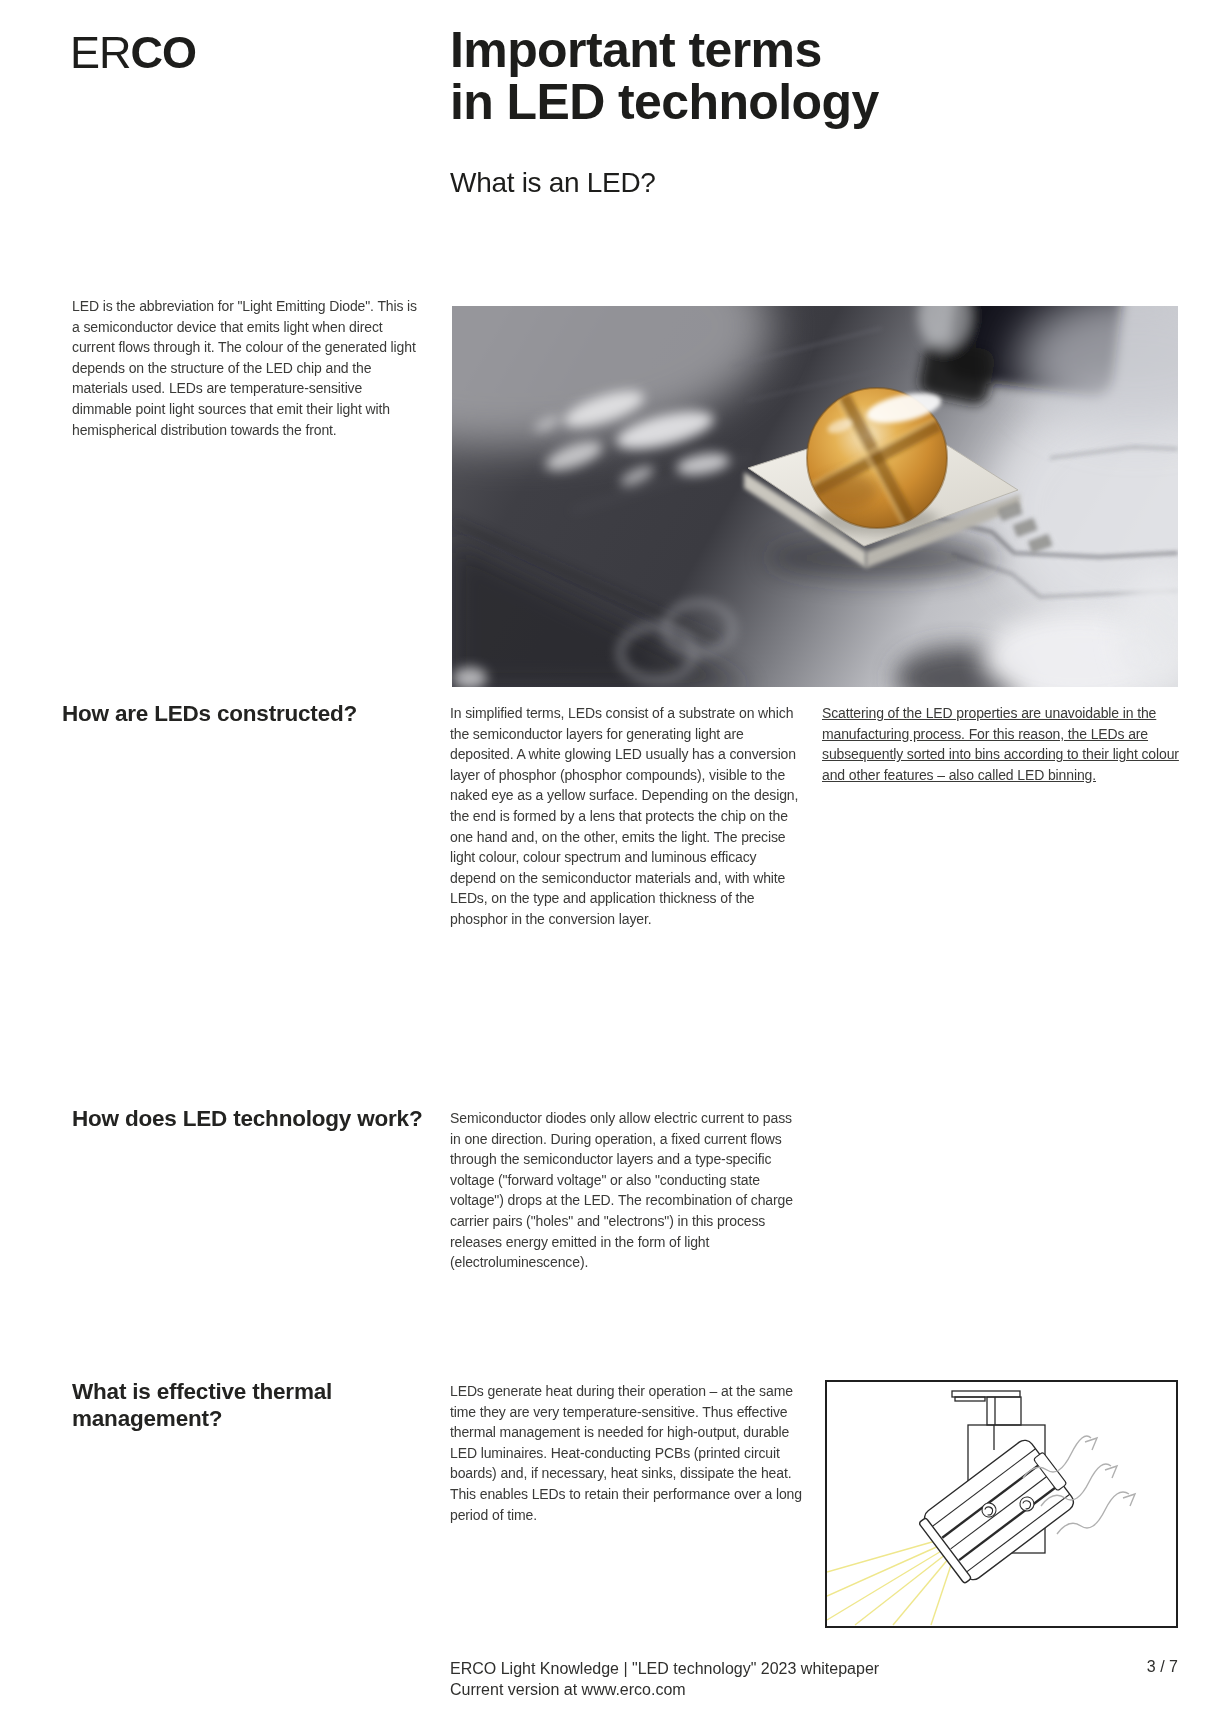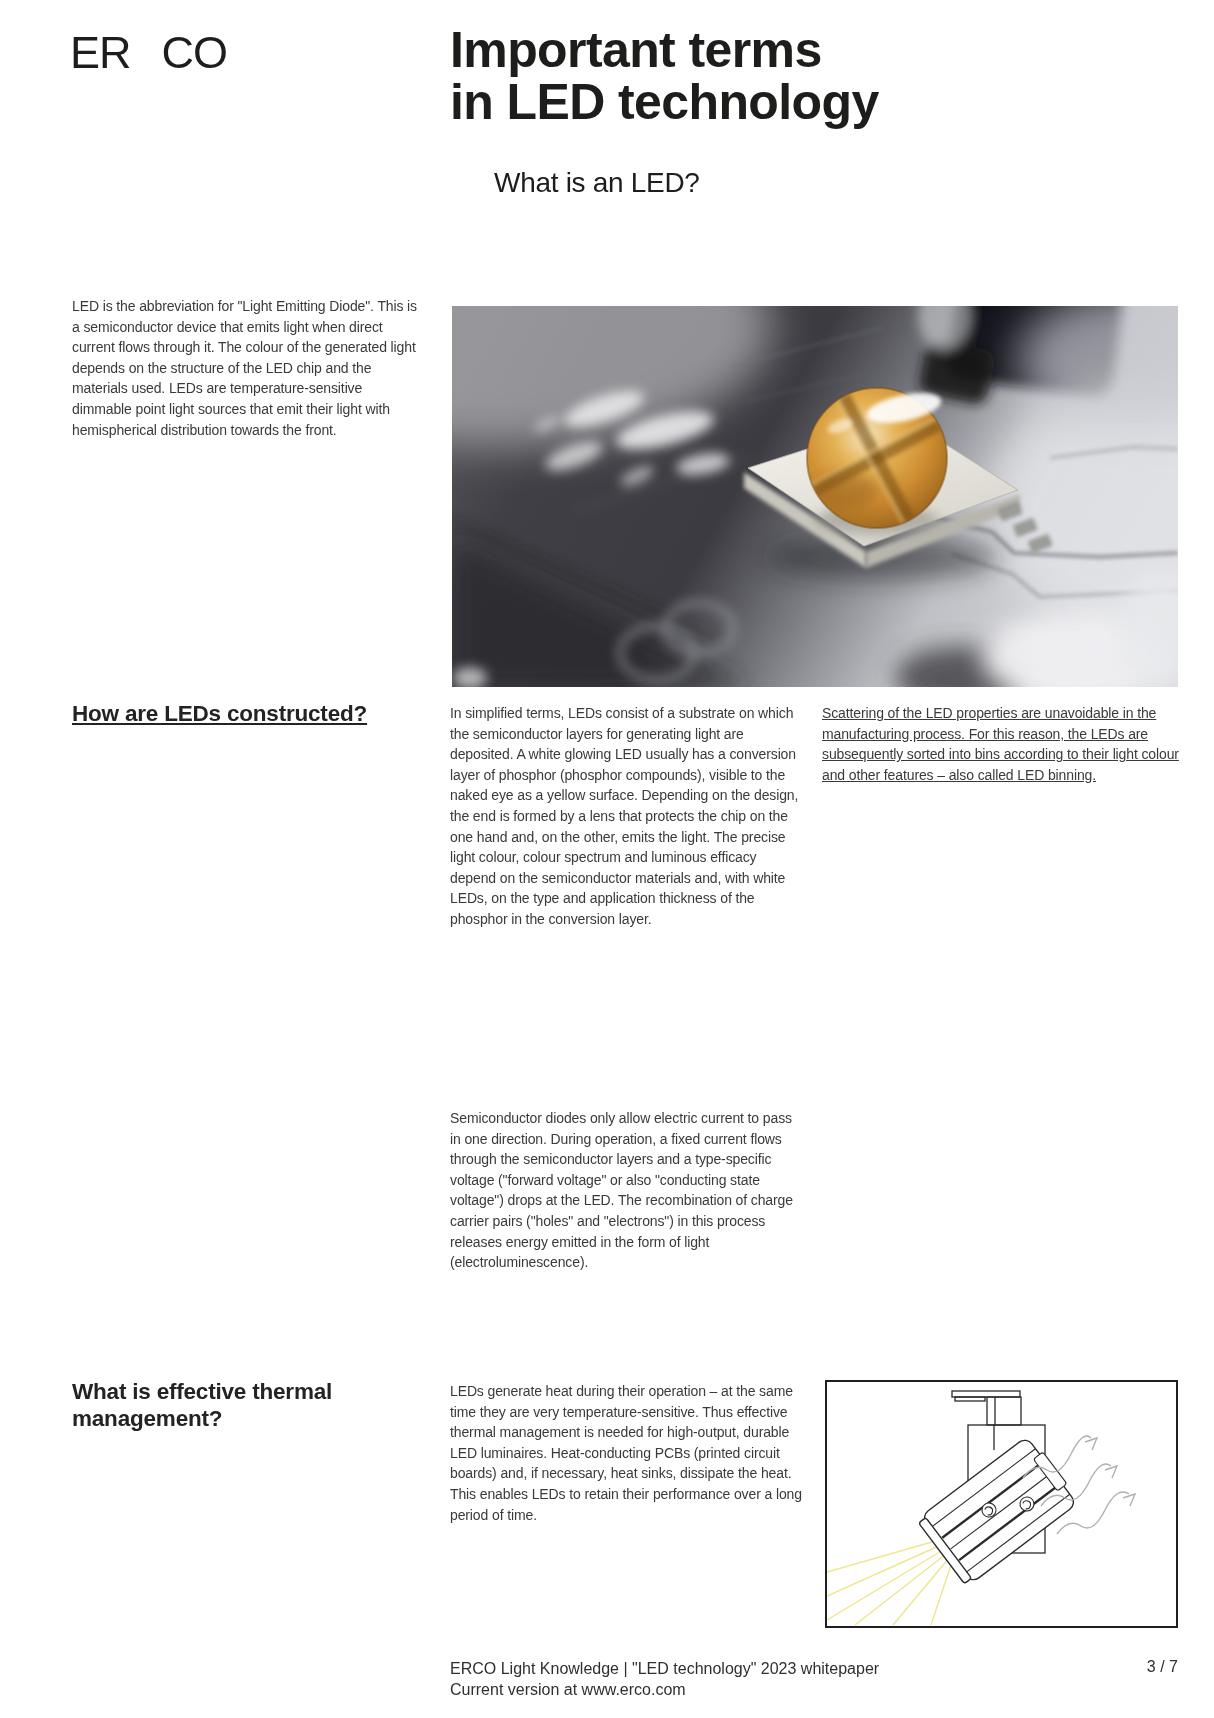"CO" .logo .r { font-weight: 400 -> 700; margin-left: 31px -> none }
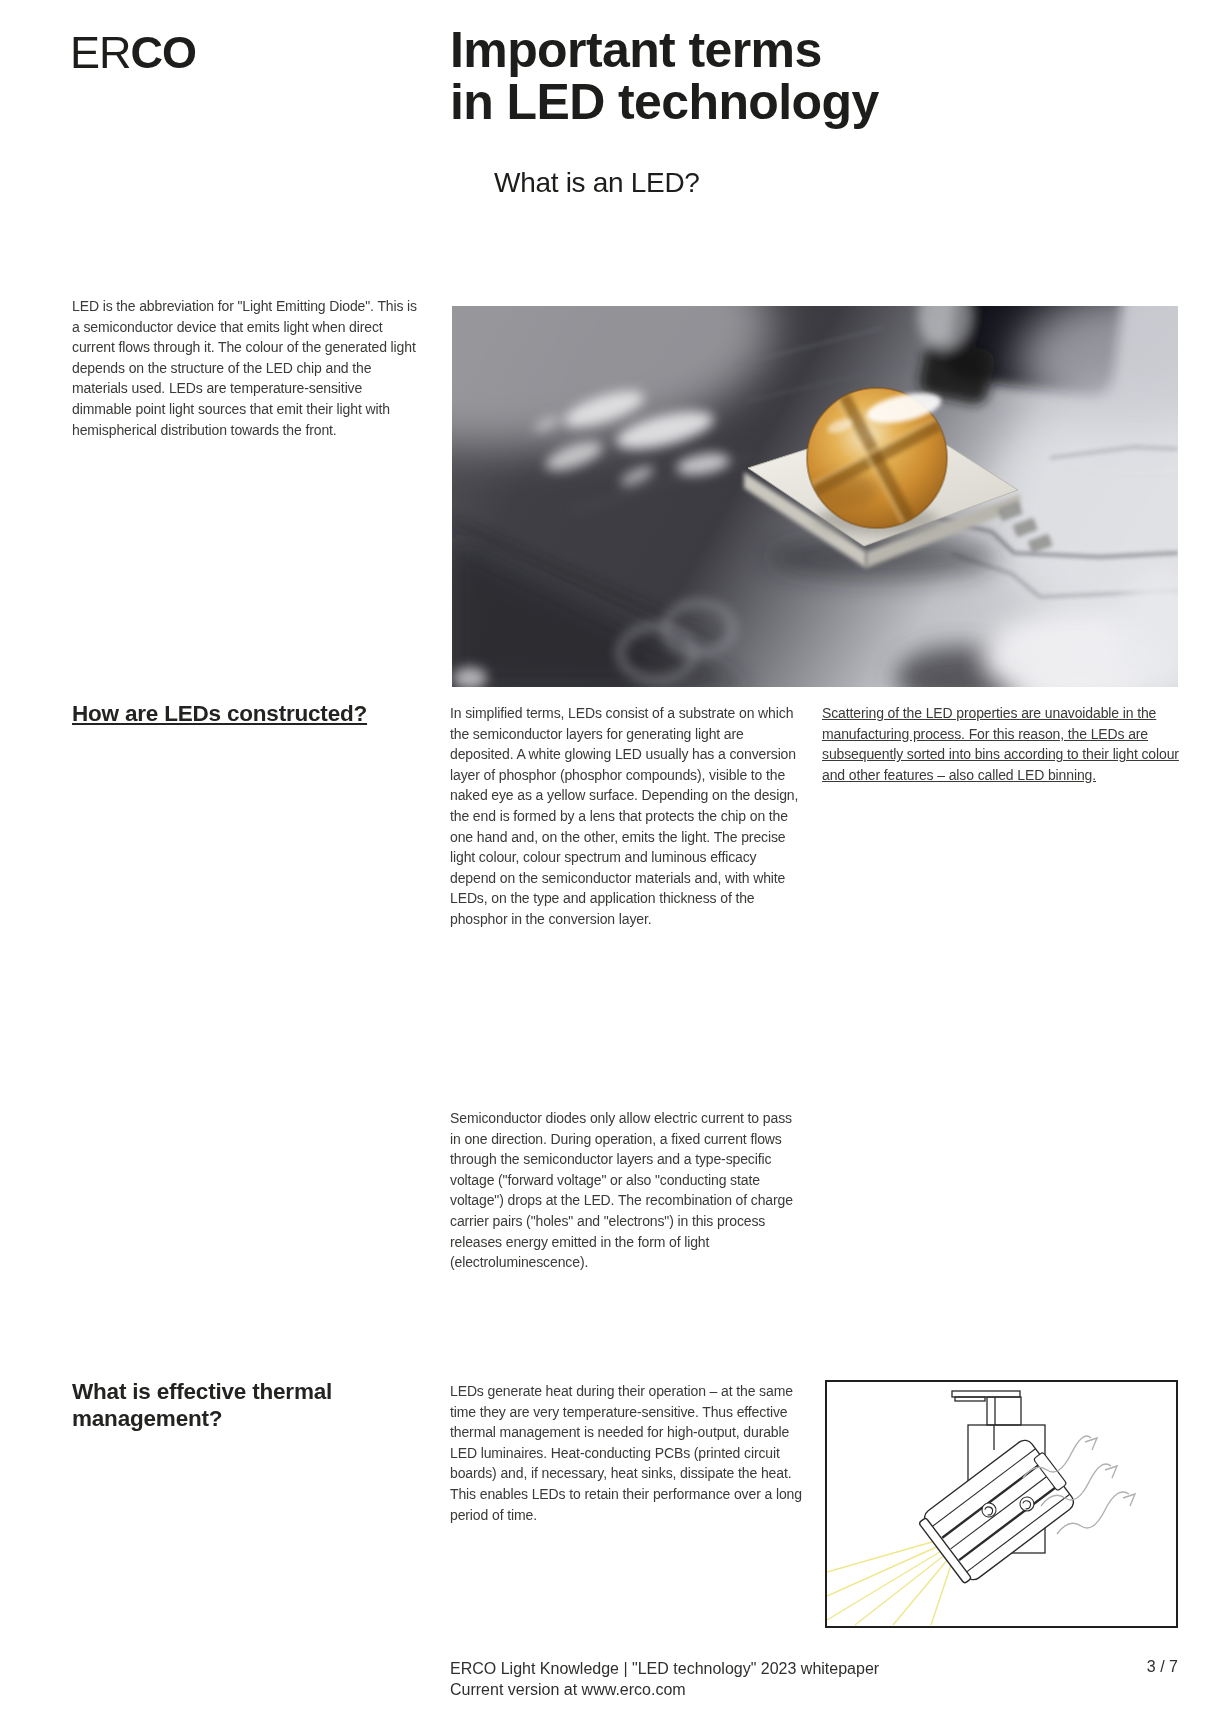"What is an LED?" .subtitle { margin-left: 44px -> none }
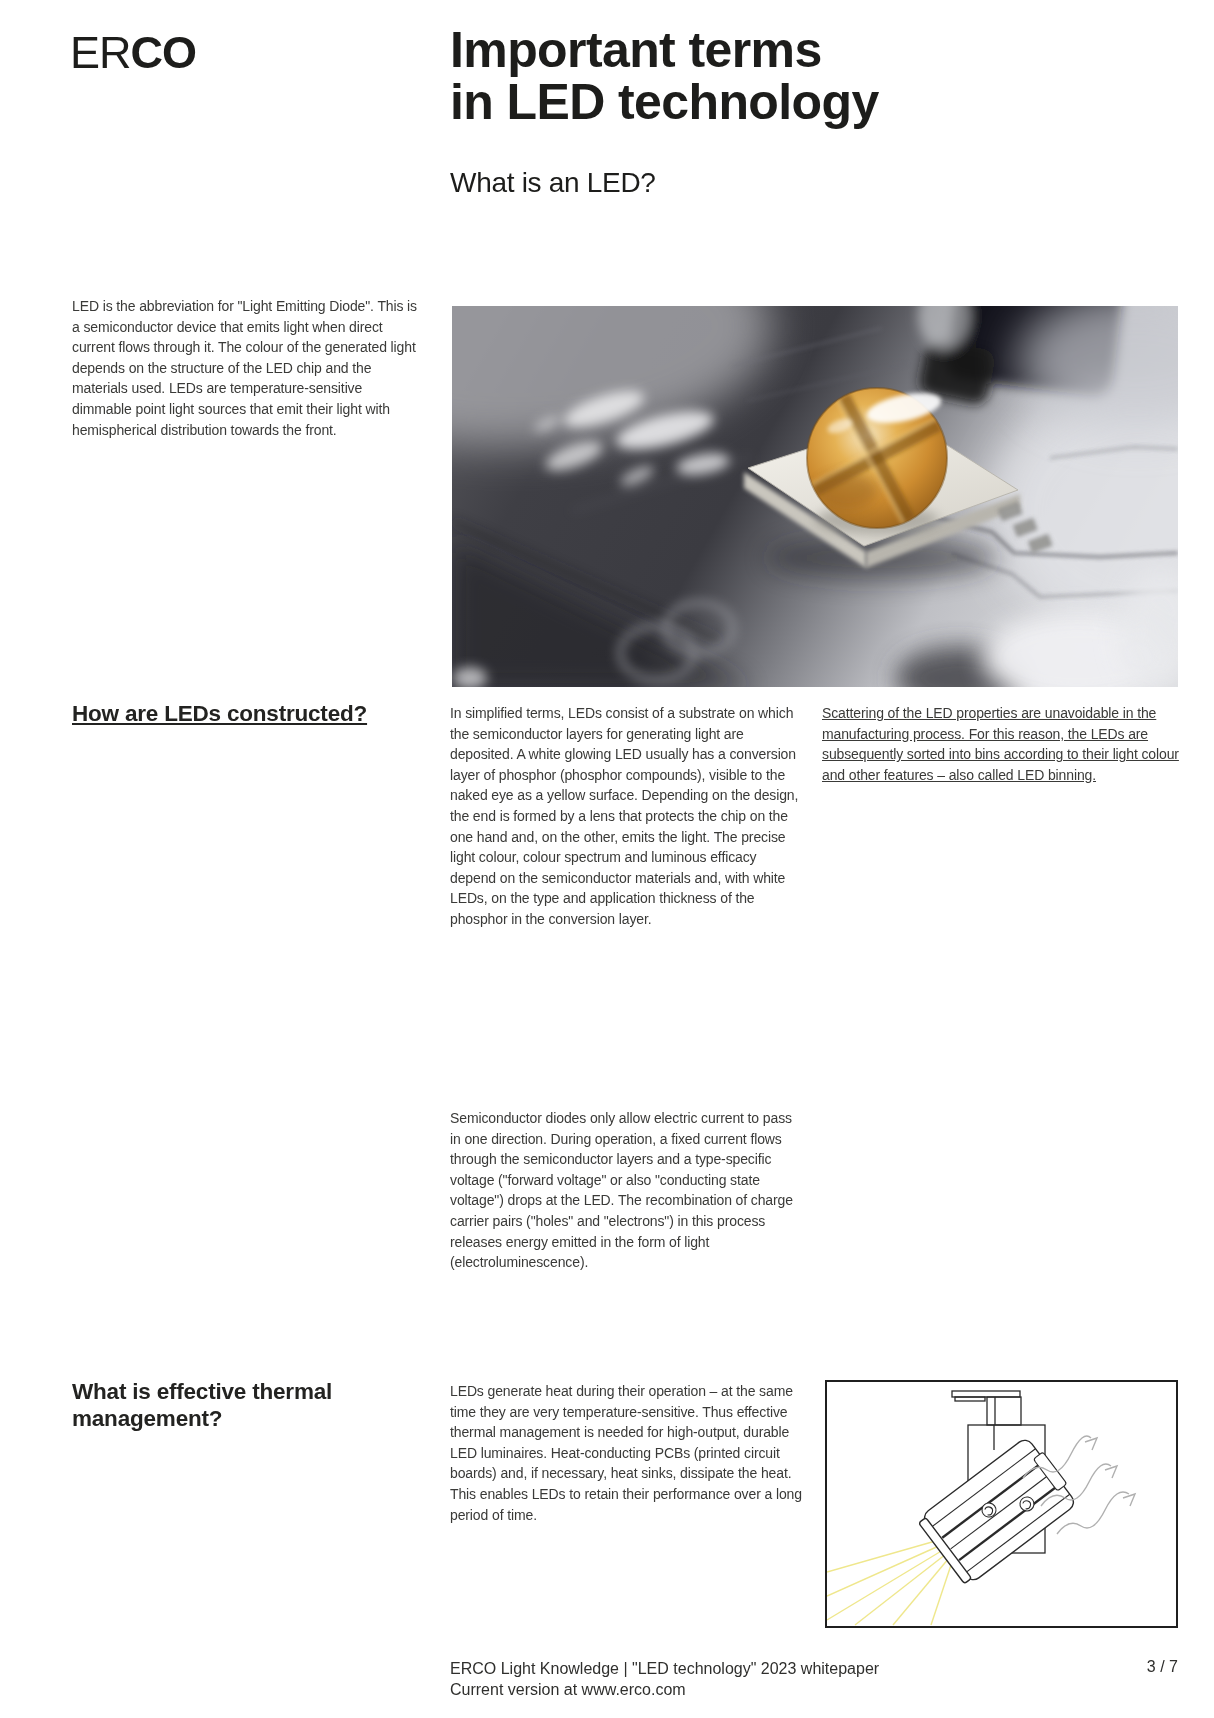"How are LEDs constructed?" .h1 { left: 72px -> 62px; text-decoration: underline -> none }
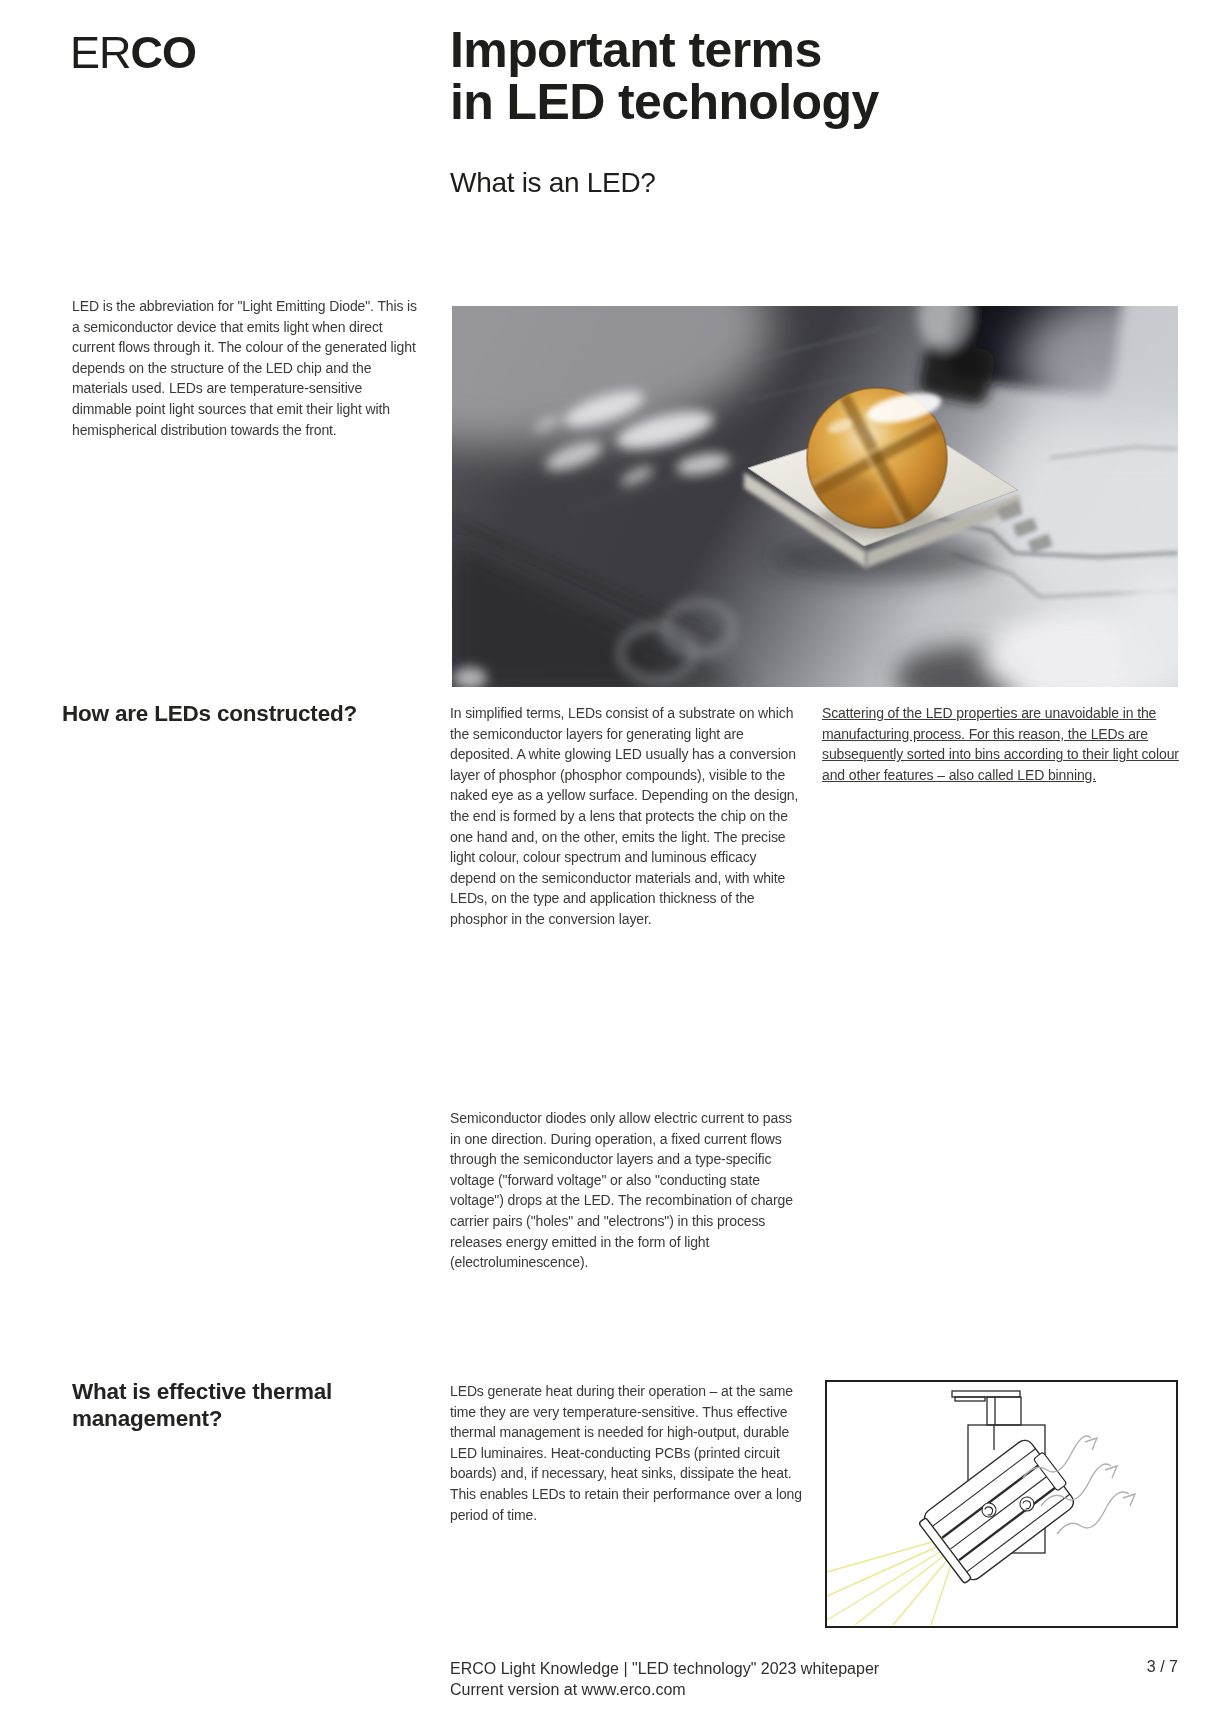"How does LED technology work?" div.abs { html: none -> <div>How does LED technology work?</div> }
